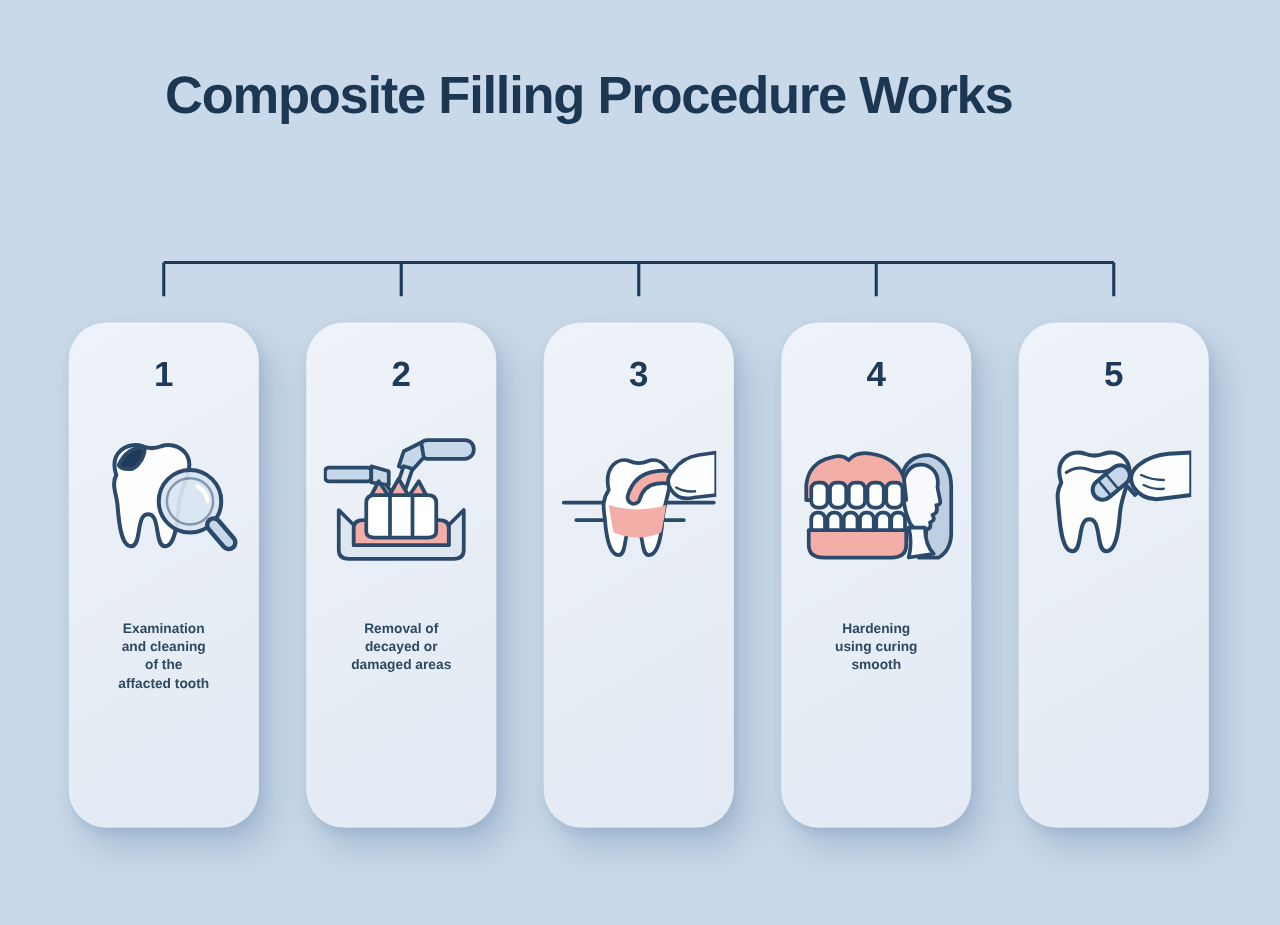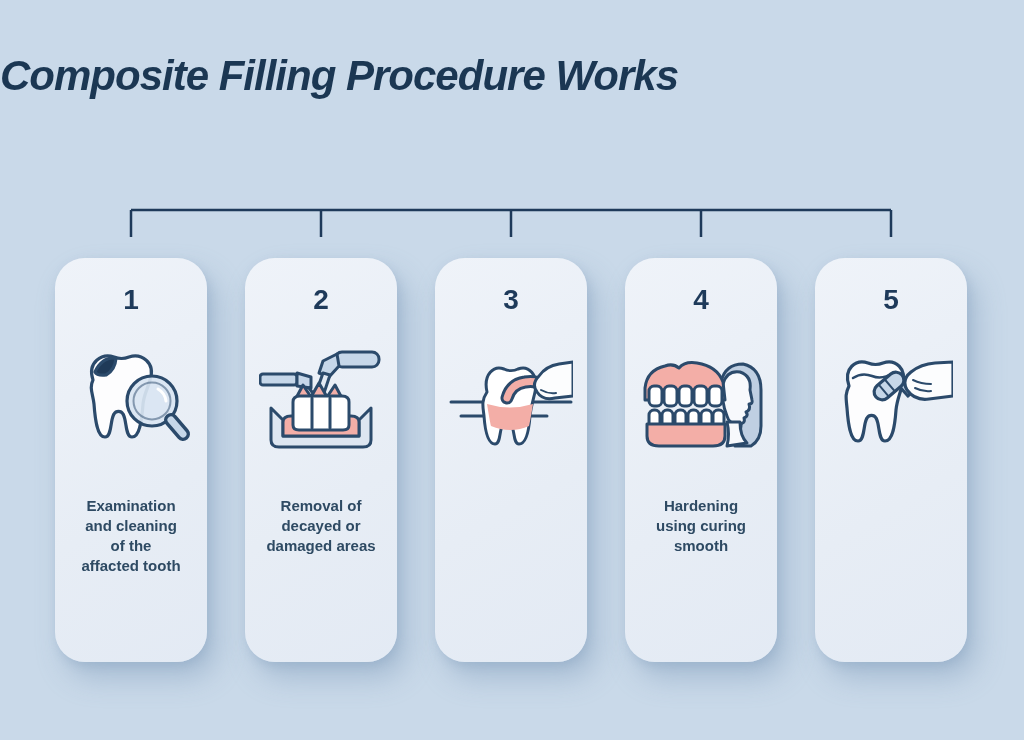"Composite Filling Procedure Works" .title { font-style: italic -> none; text-align: none -> center }
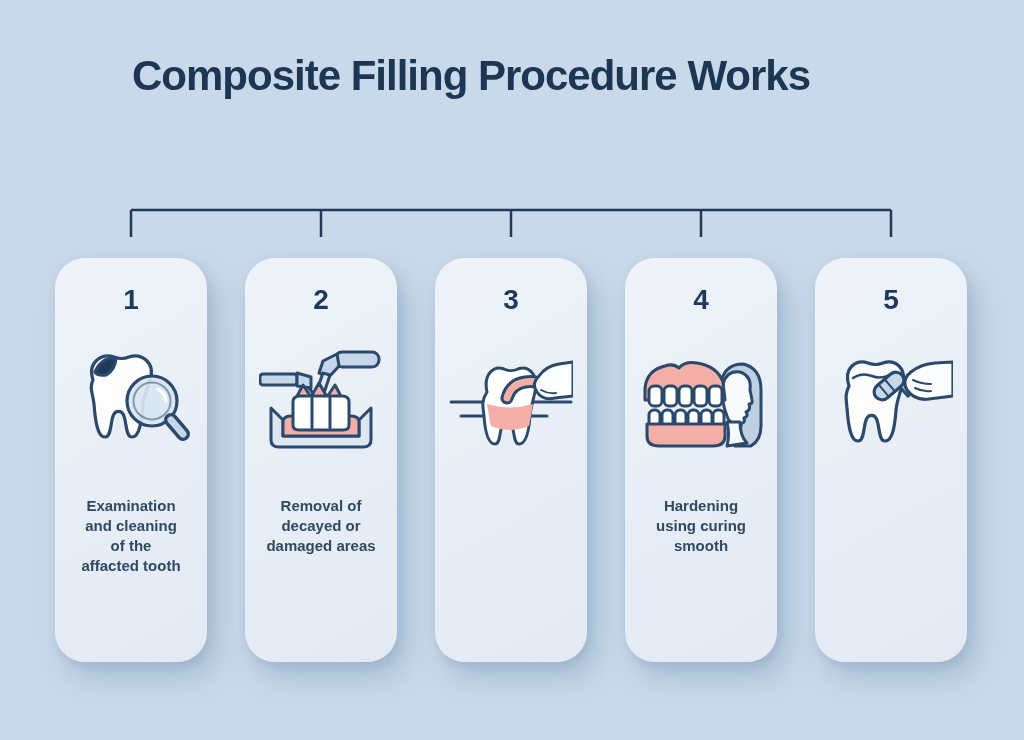"Examination" .step-label { font-size: 15px -> 11px }
